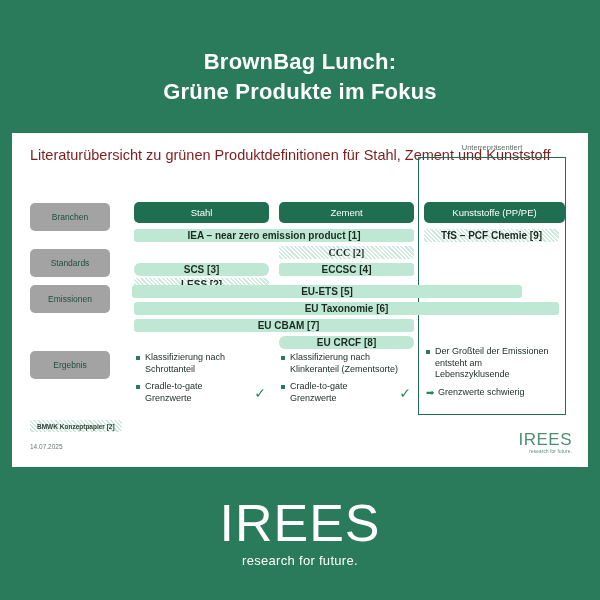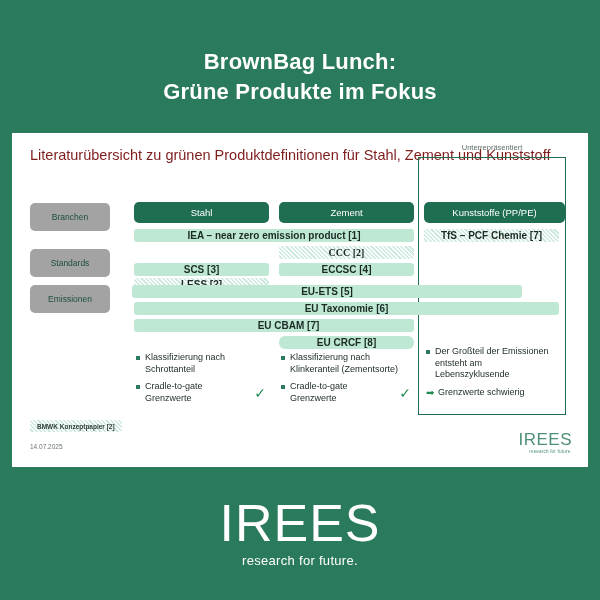"TfS – PCF Chemie [7]" div.bar { text: 7 -> 9 }
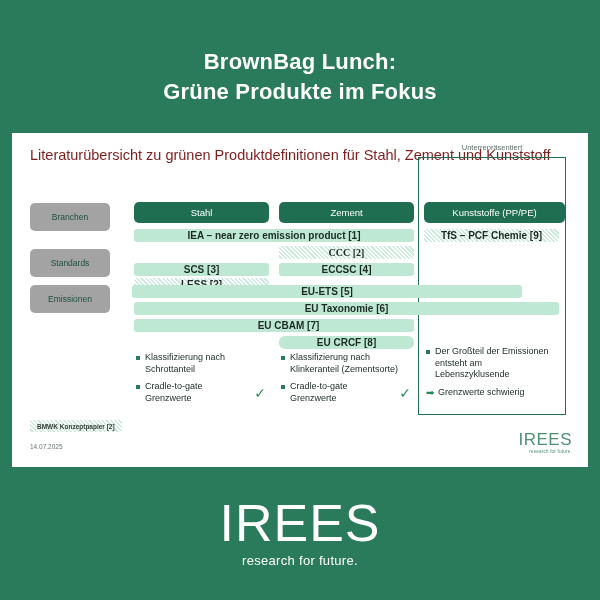"SCS [3]" div.bar { border-radius: none -> 6px }
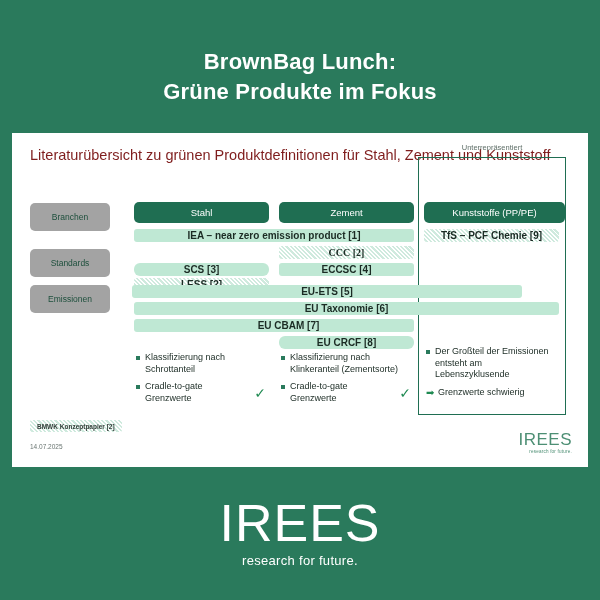"Ergebnis" div.pill { html: none -> <div>Ergebnis</div> }
